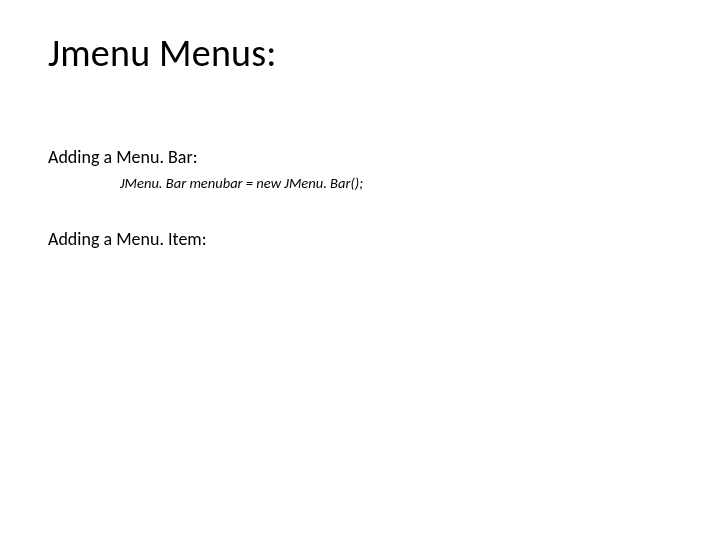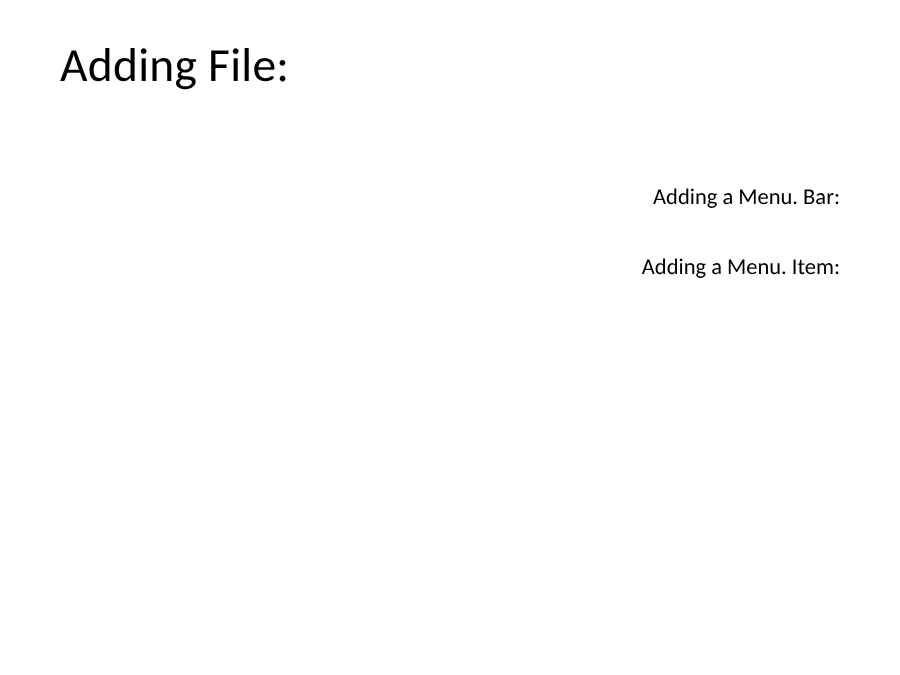"Adding File:" h1.title { text: Adding File -> Jmenu Menus }
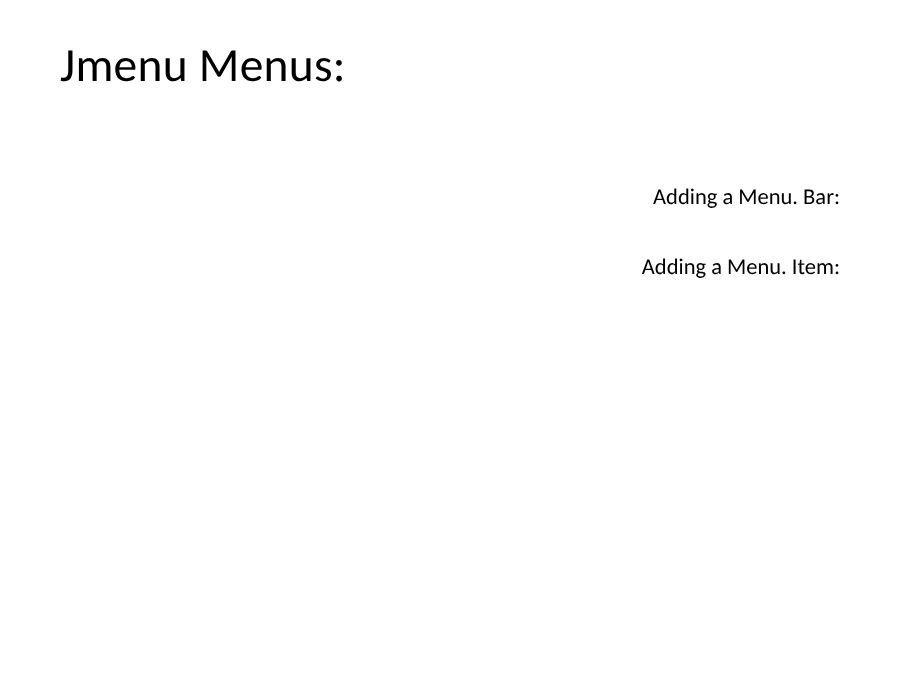"Adding a Menu. Bar:" .section-heading { text-align: right -> none }
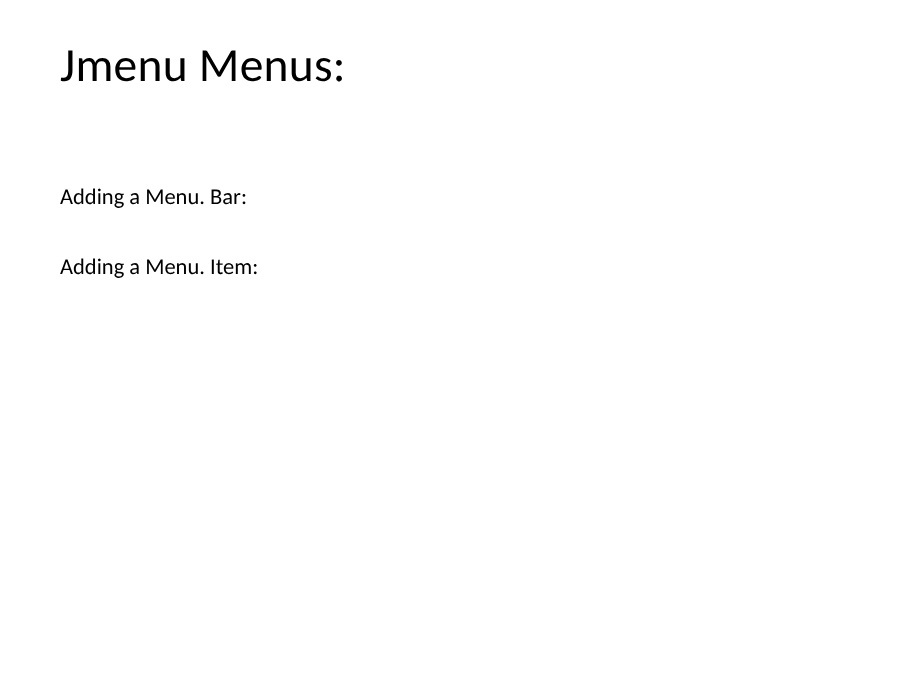"JMenu. Bar menubar = new" div.code-line { html: none -> <div>JMenu. Bar menubar = new JMenu. Bar();</div> }
